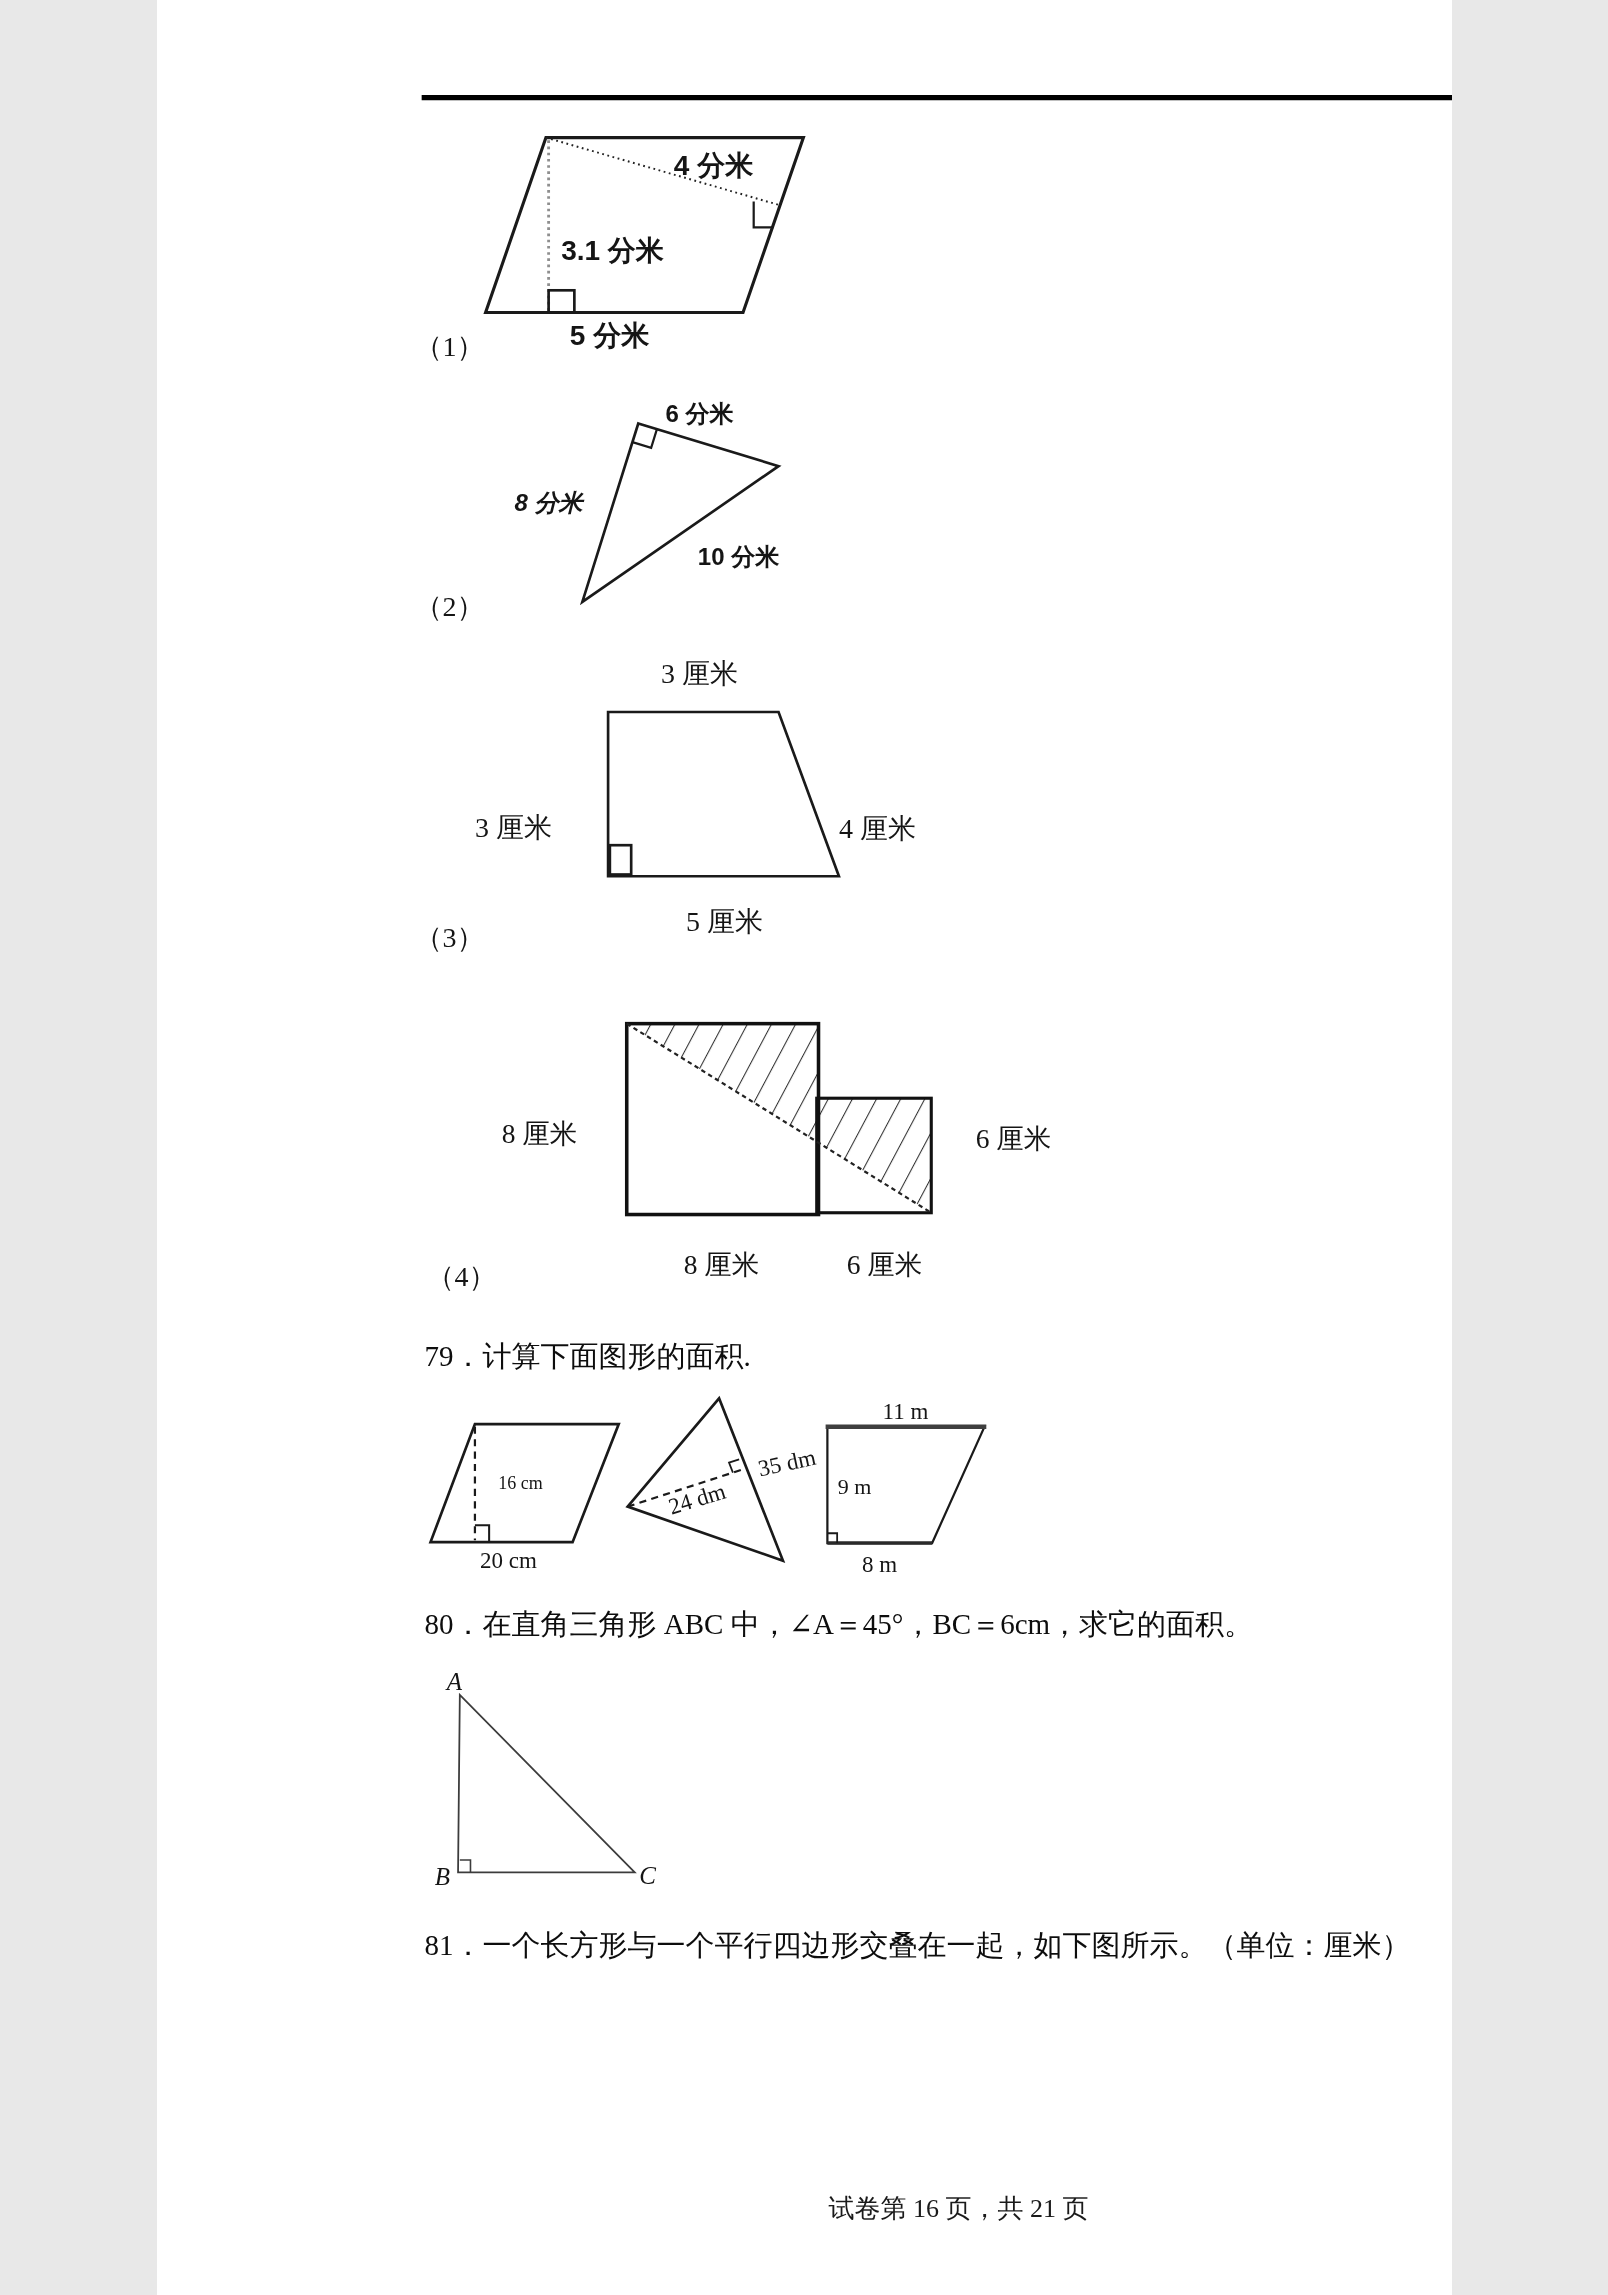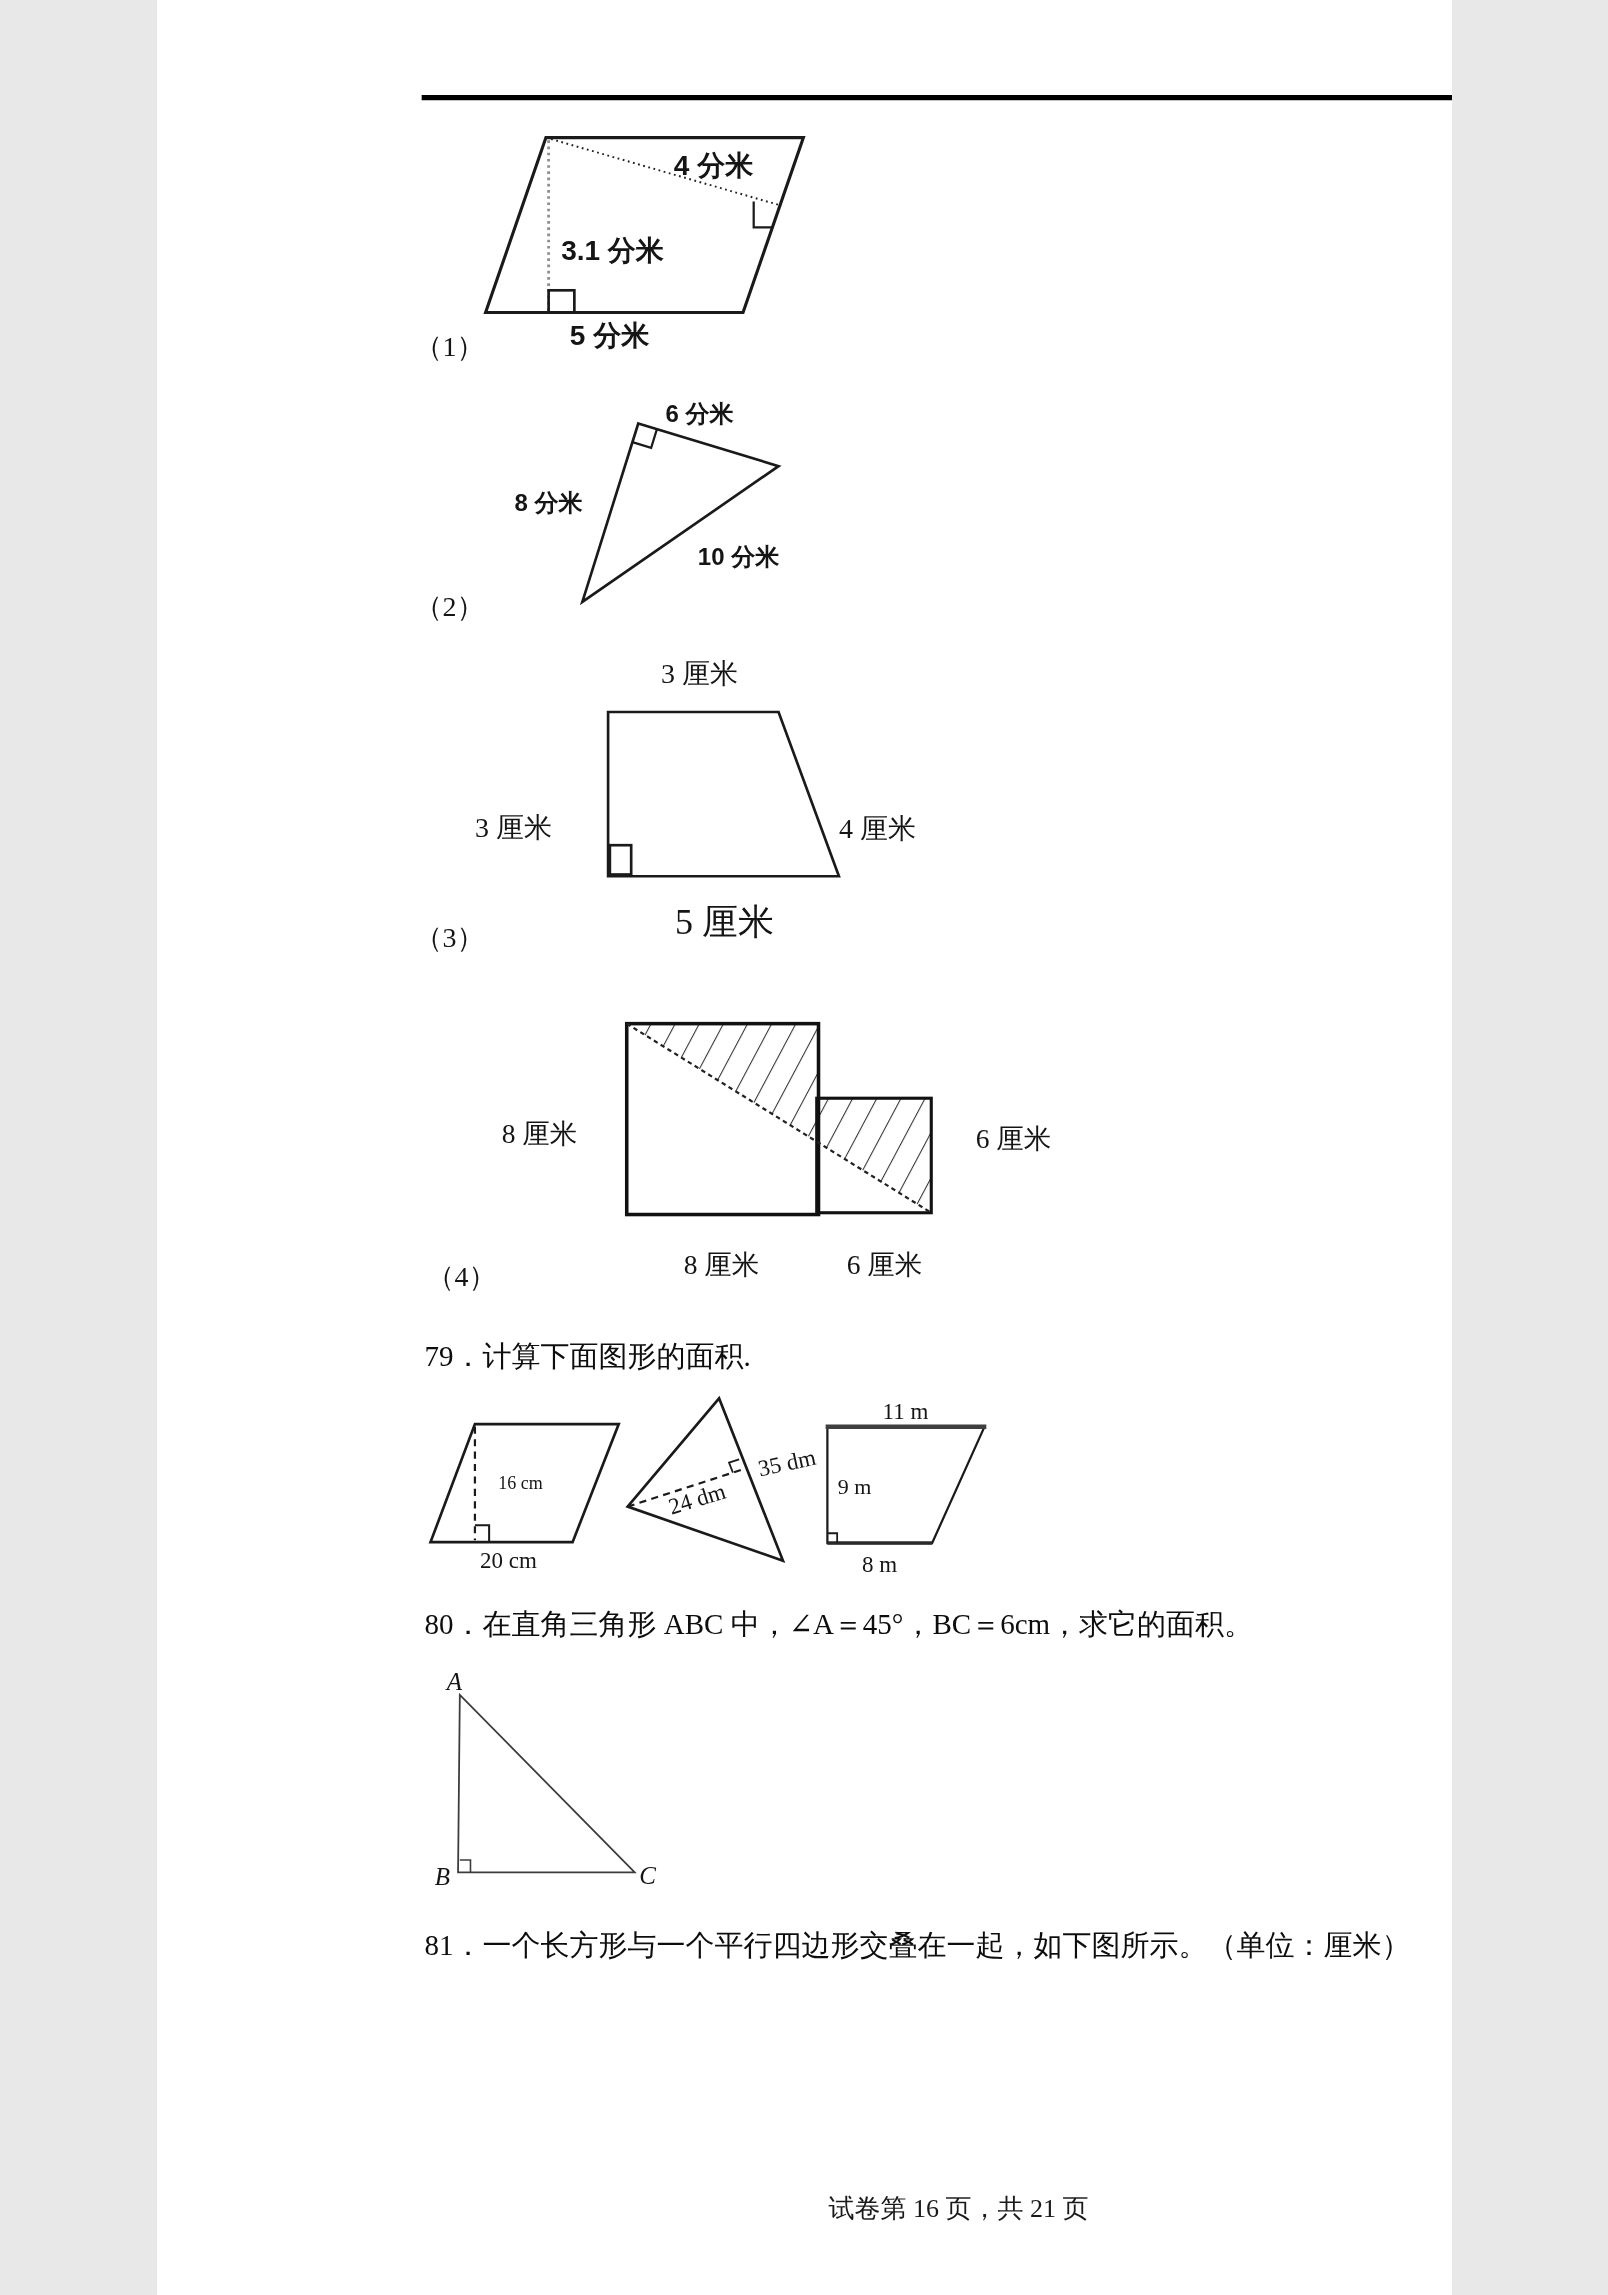"8 分米" div.lbl { font-style: none -> italic }
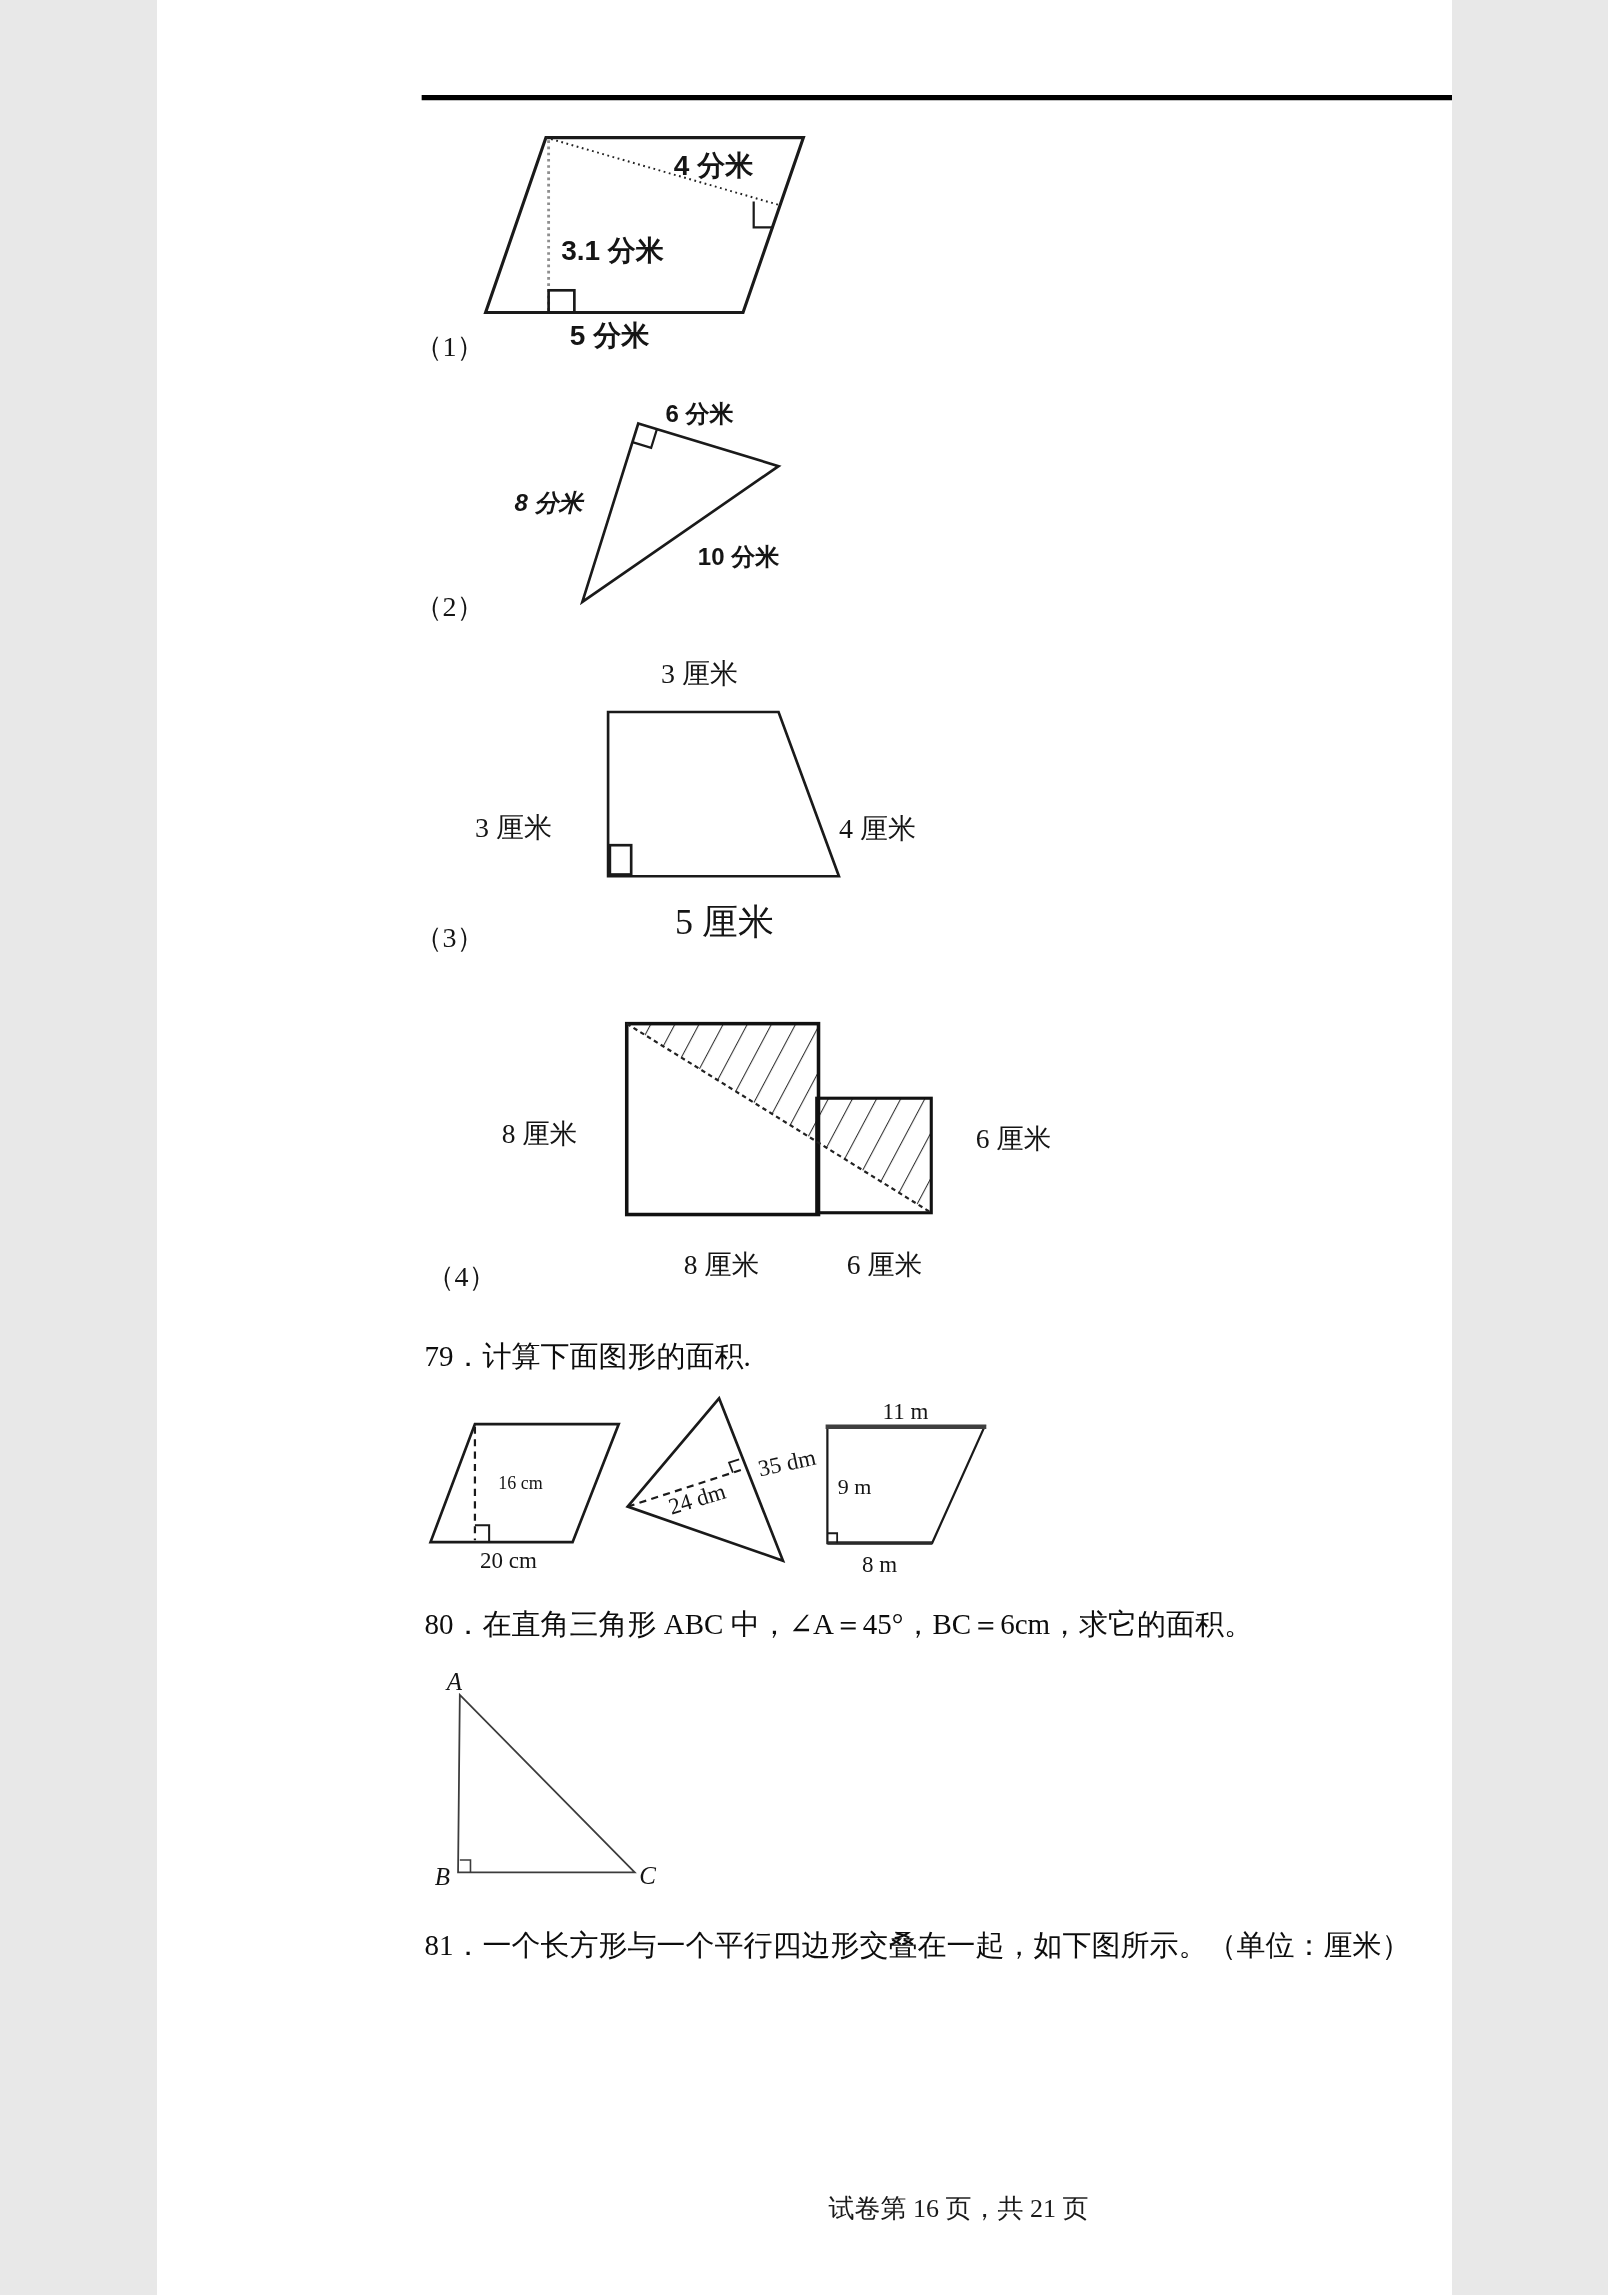"5 厘米" div.lbl { font-size: 36px -> 28px }
